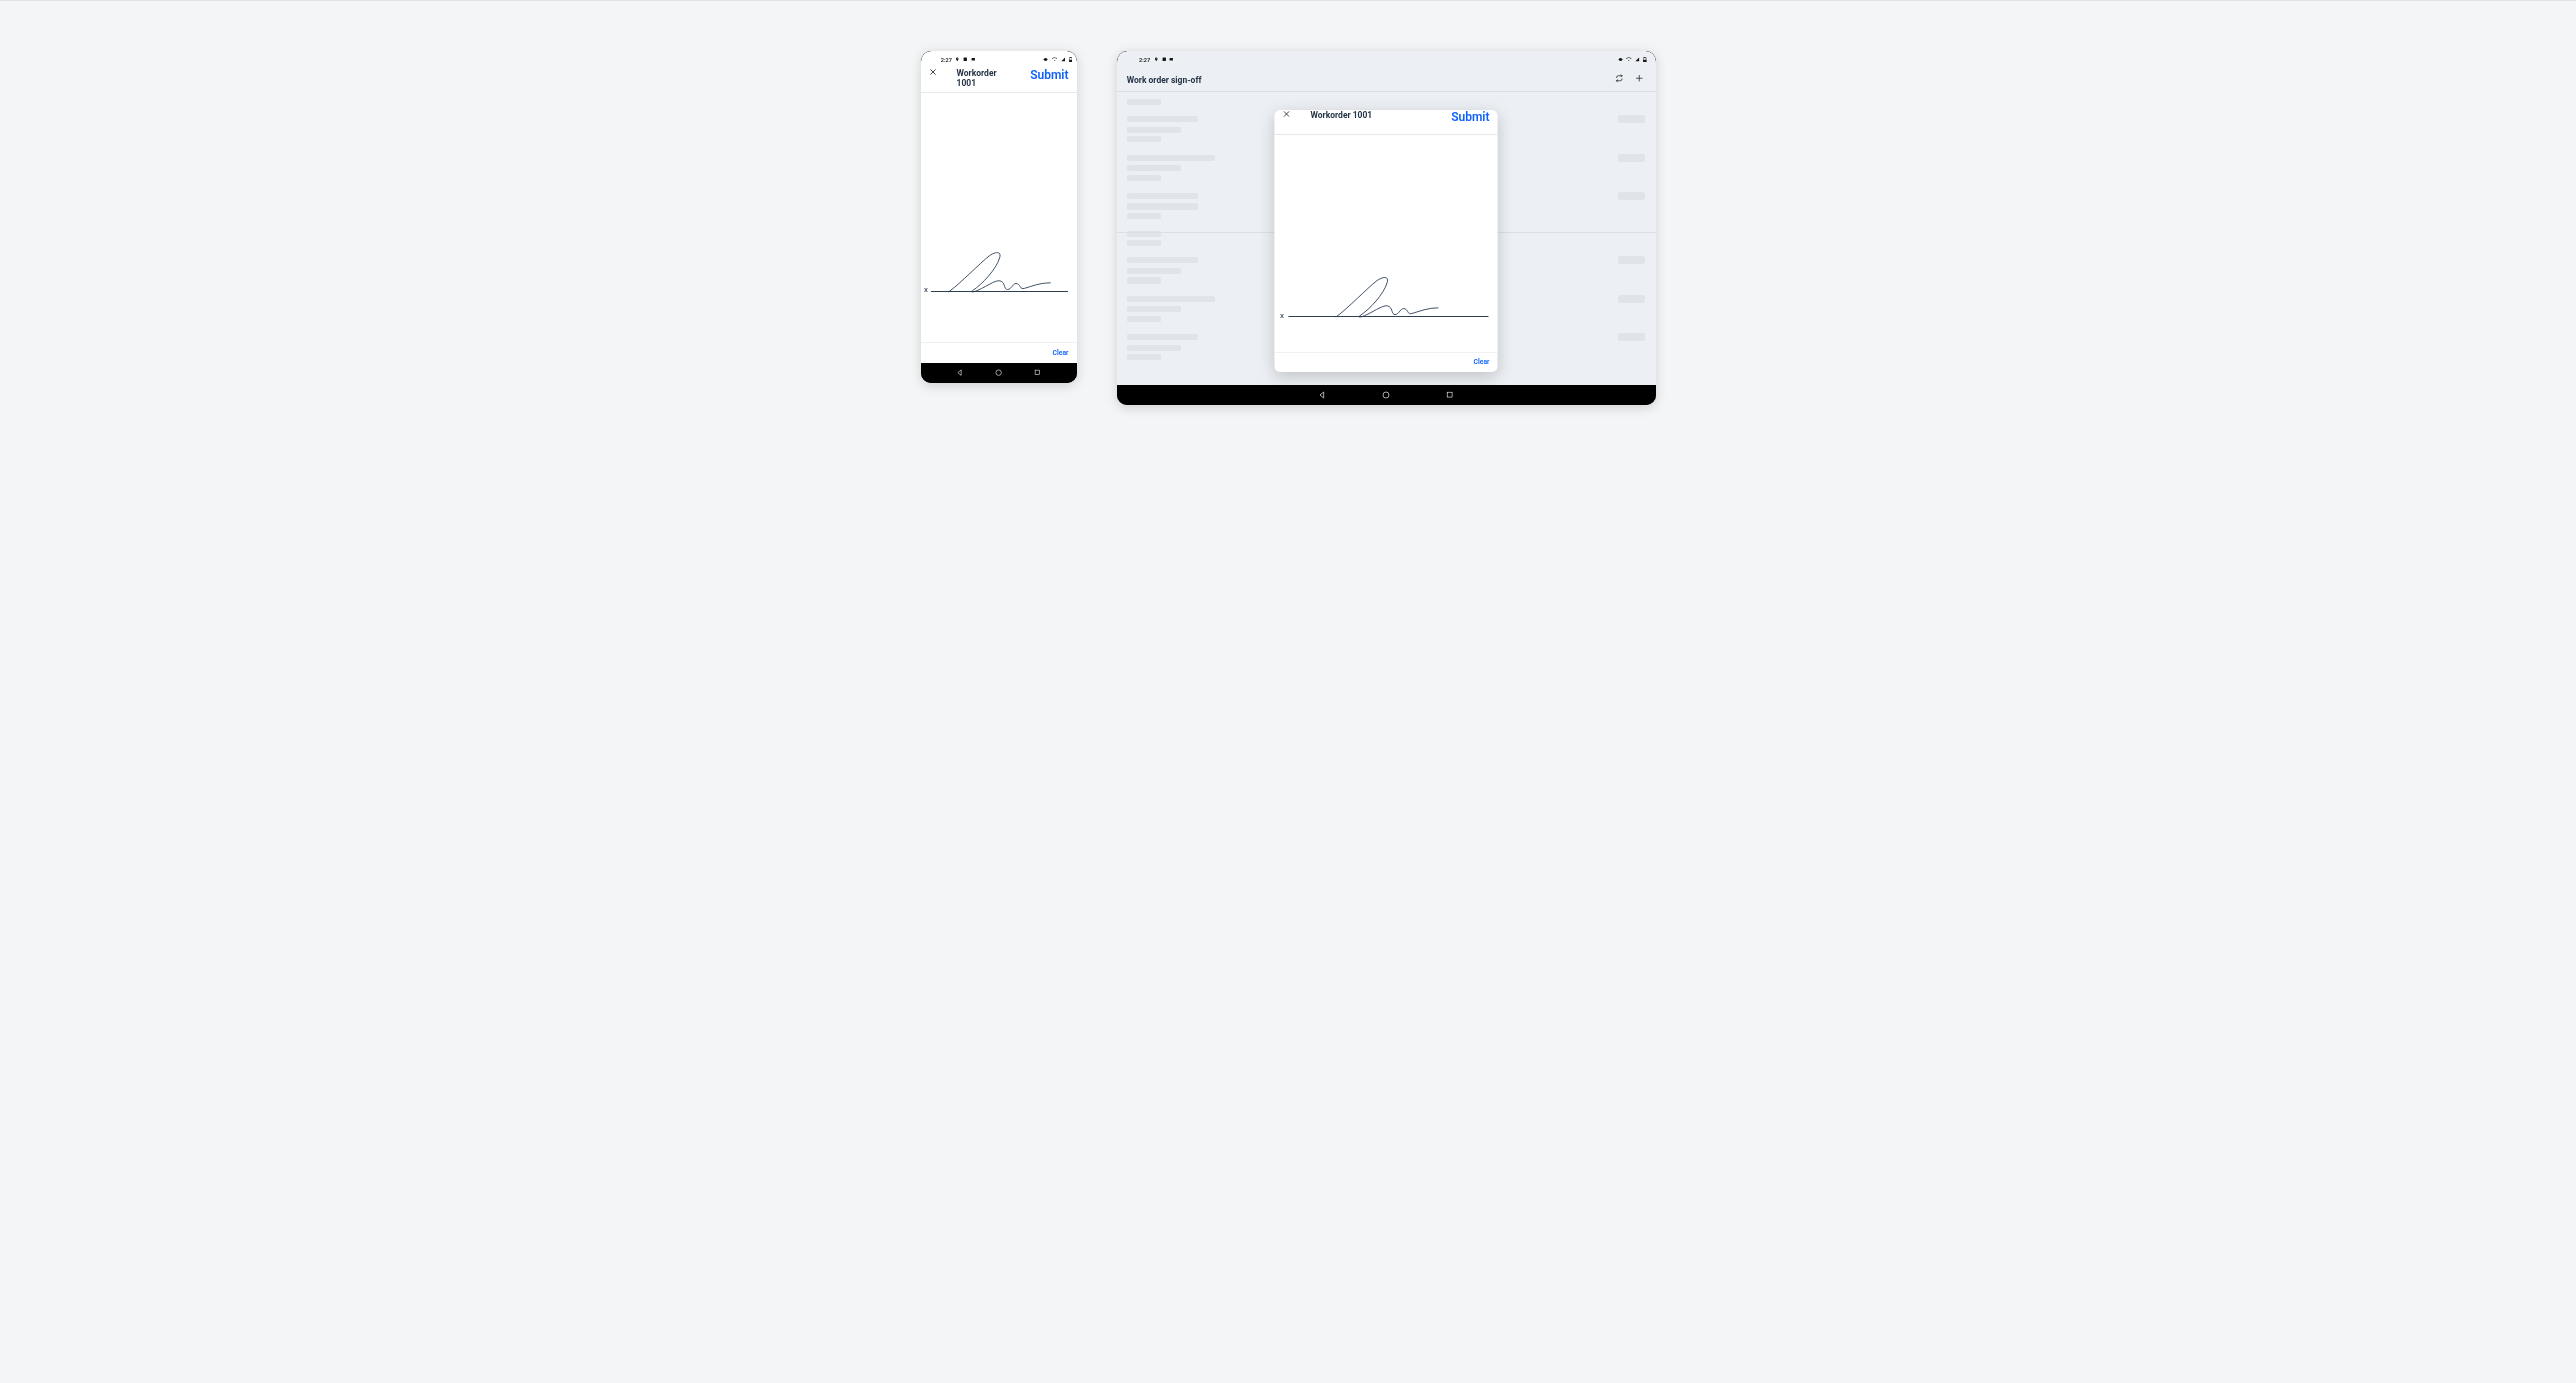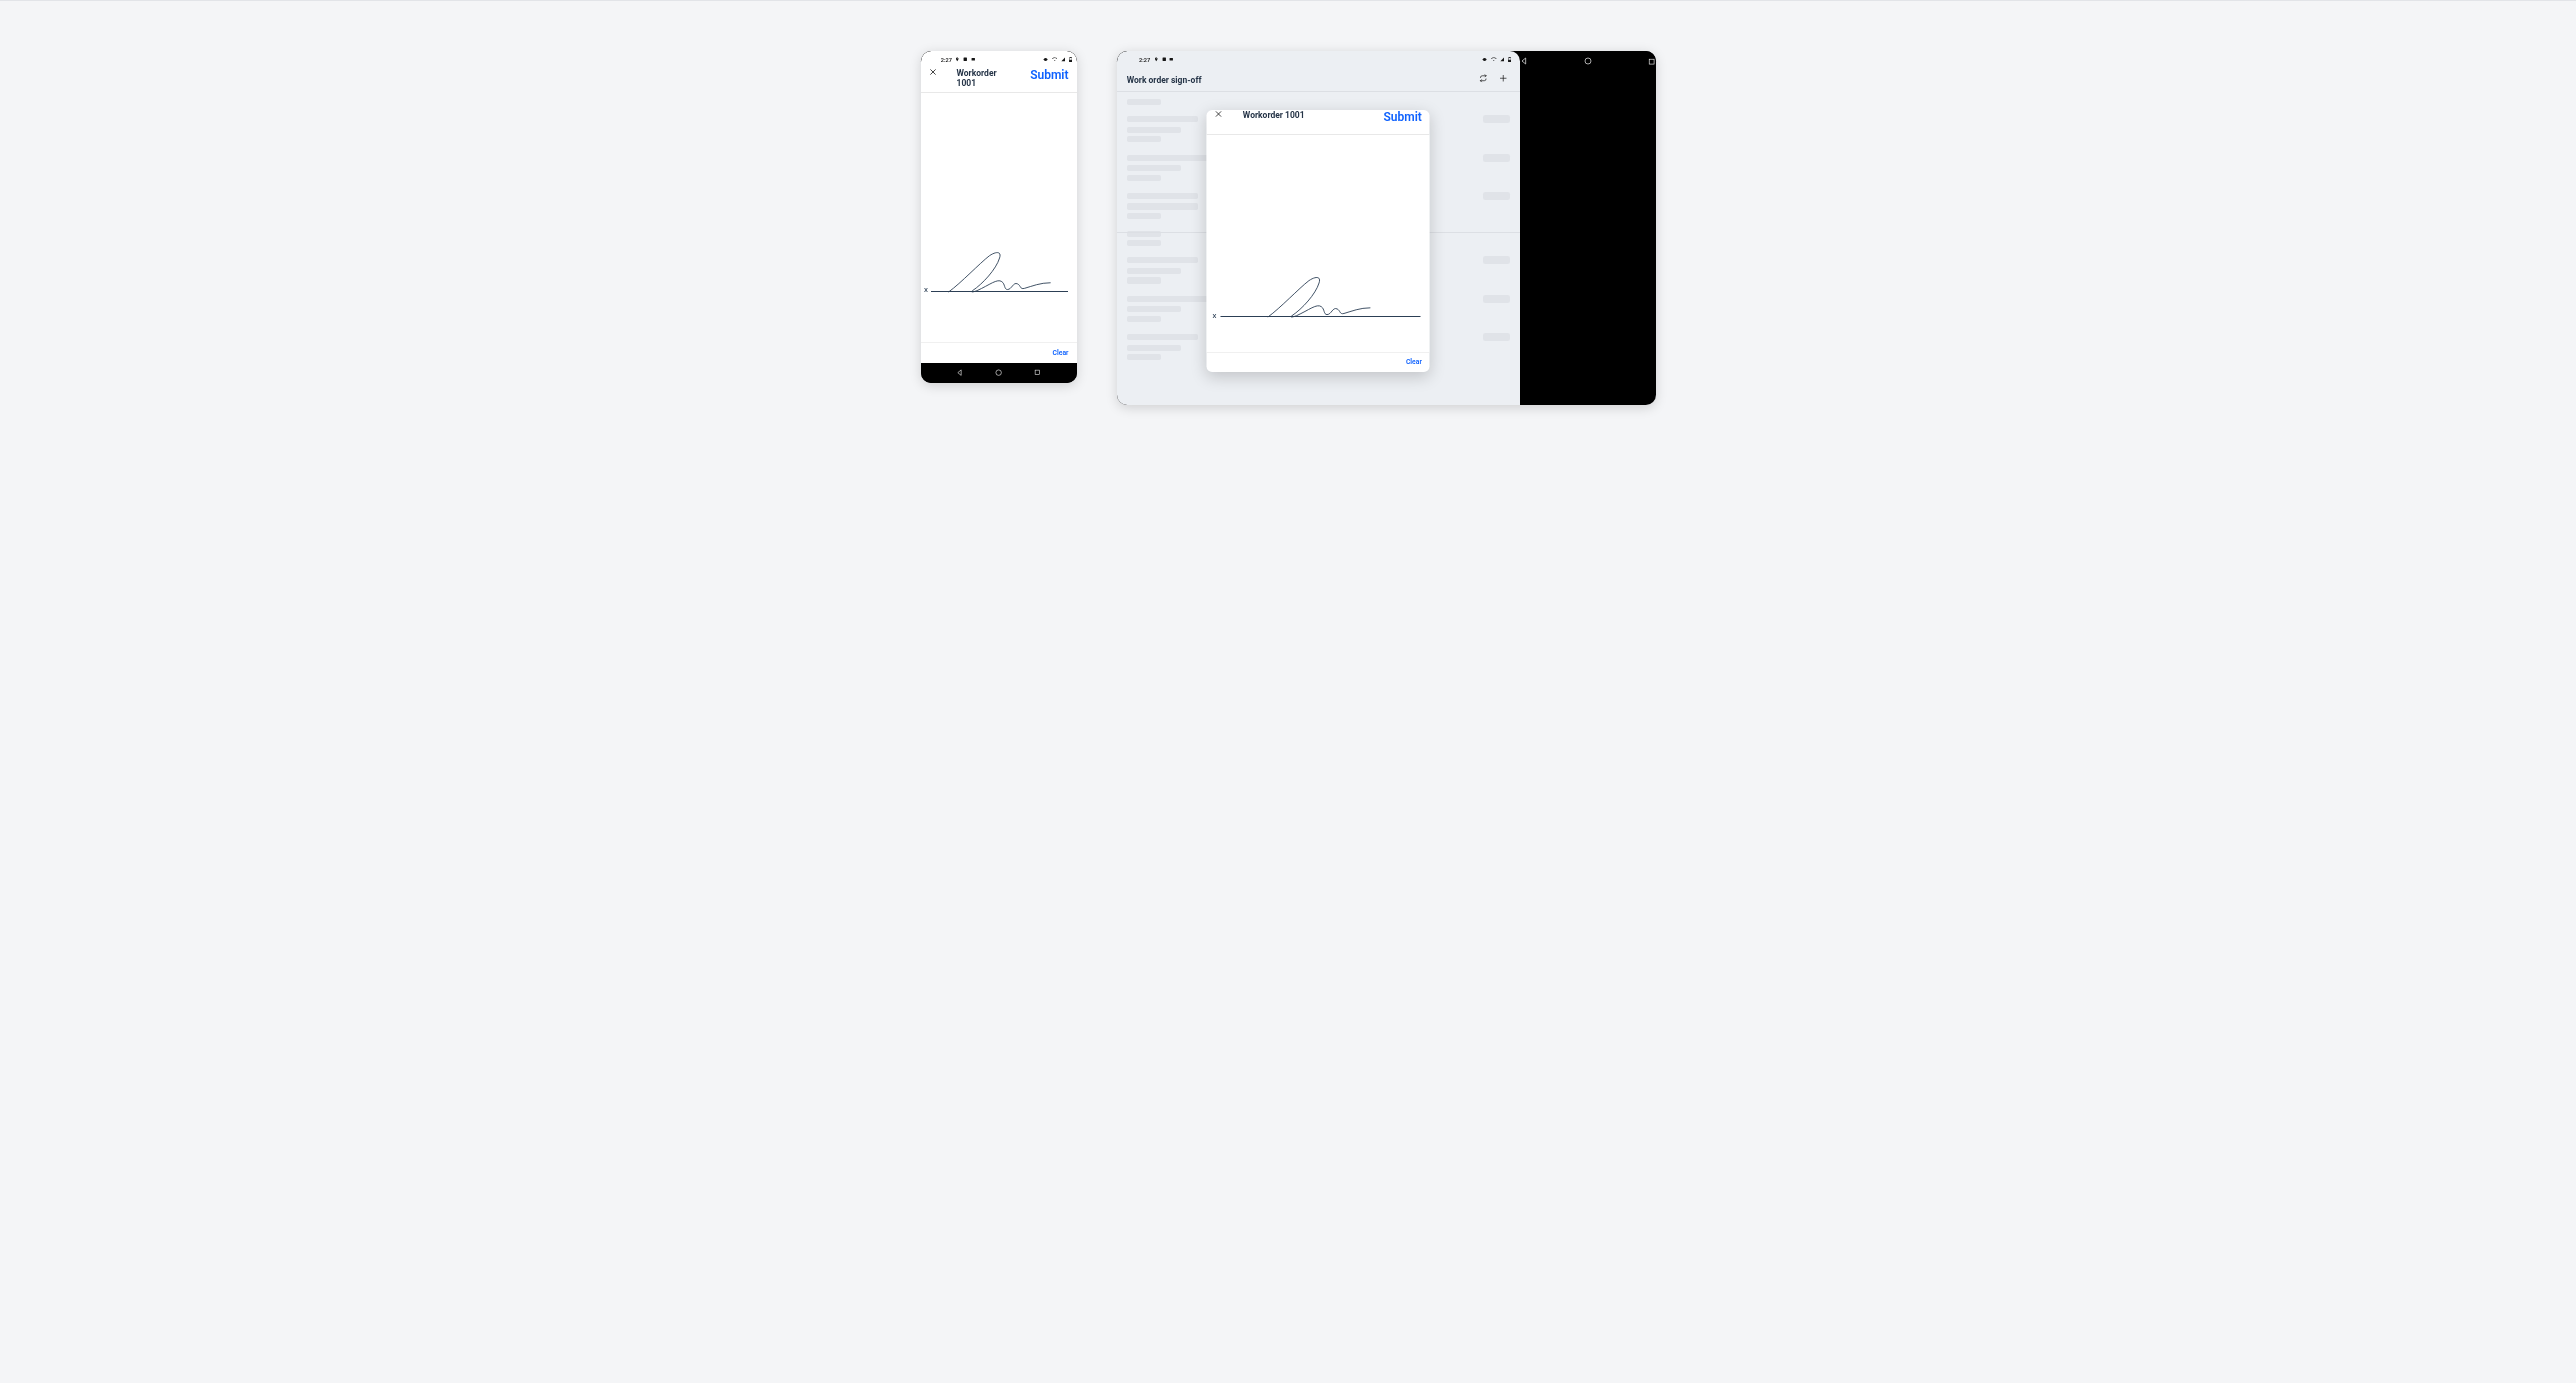"Work order sign-off" .tablet { flex-direction: none -> column }
